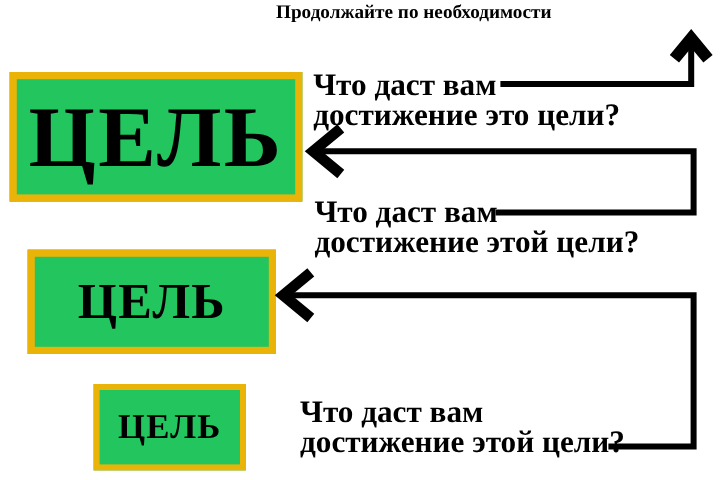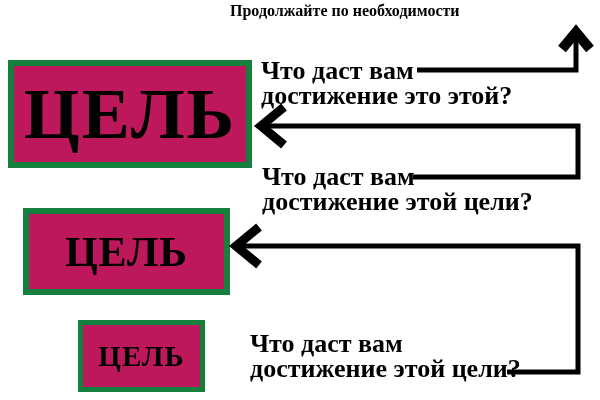"ЦЕЛЬ" .goal-box { background: #be185d -> #22c55e; border: 6px solid #15803d -> 6px solid #eab308 }
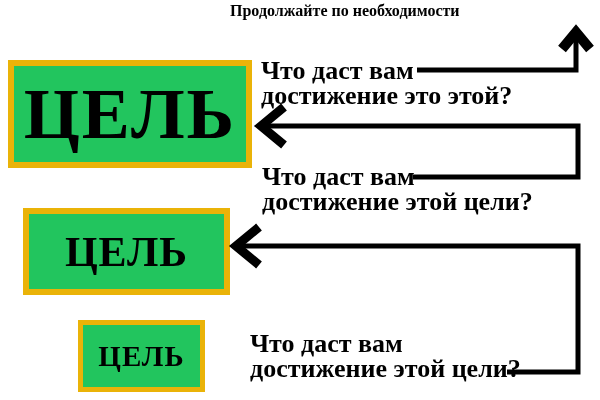"достижение это этой?" div { text: этой -> цели }
